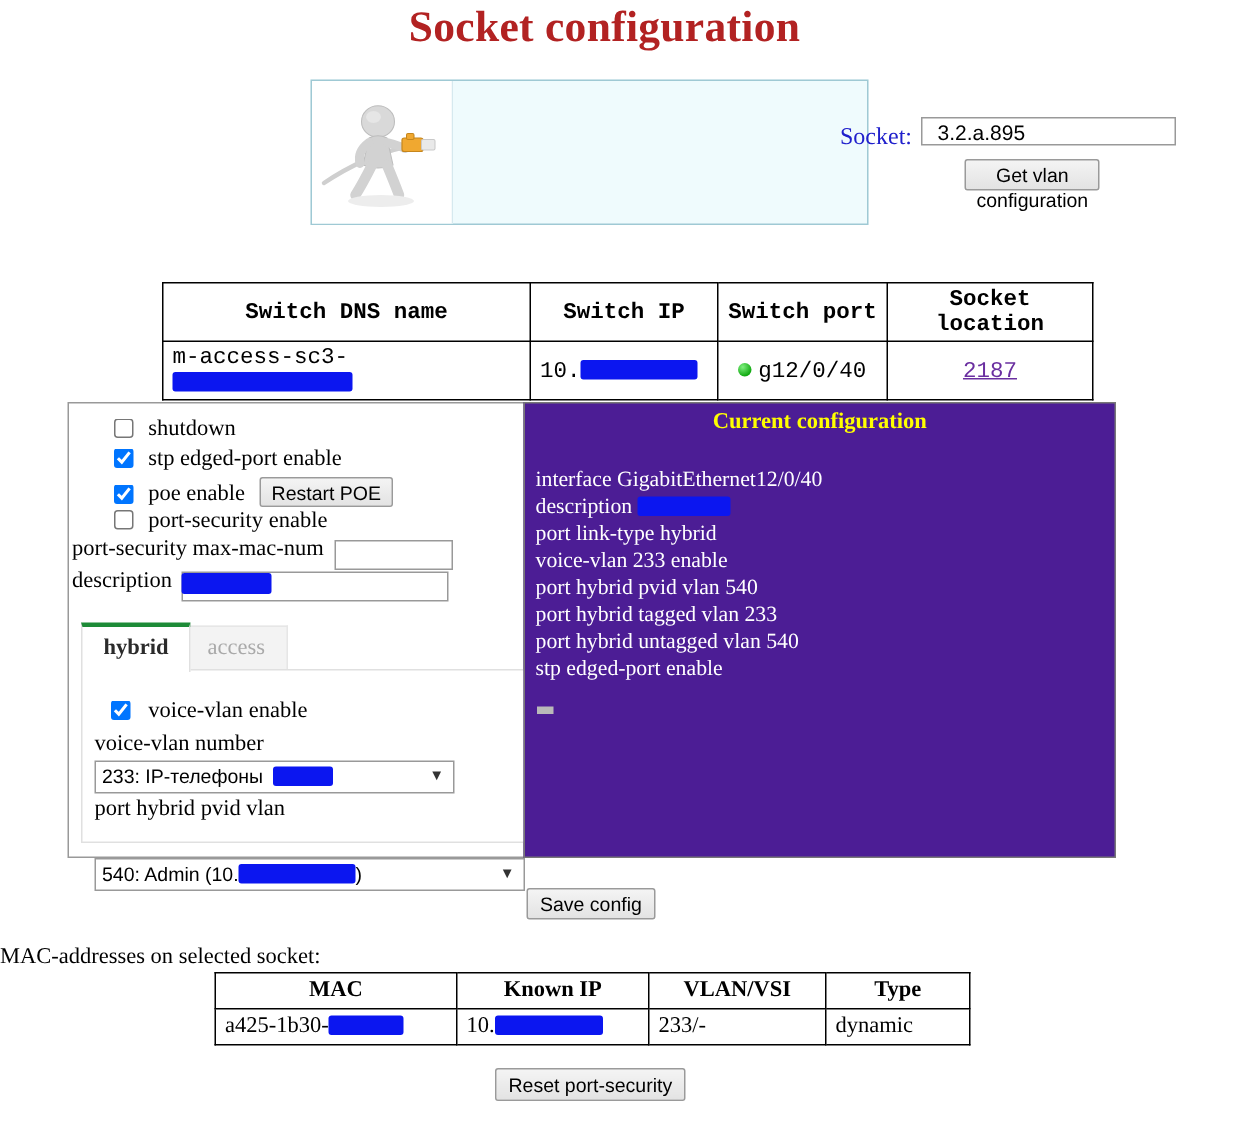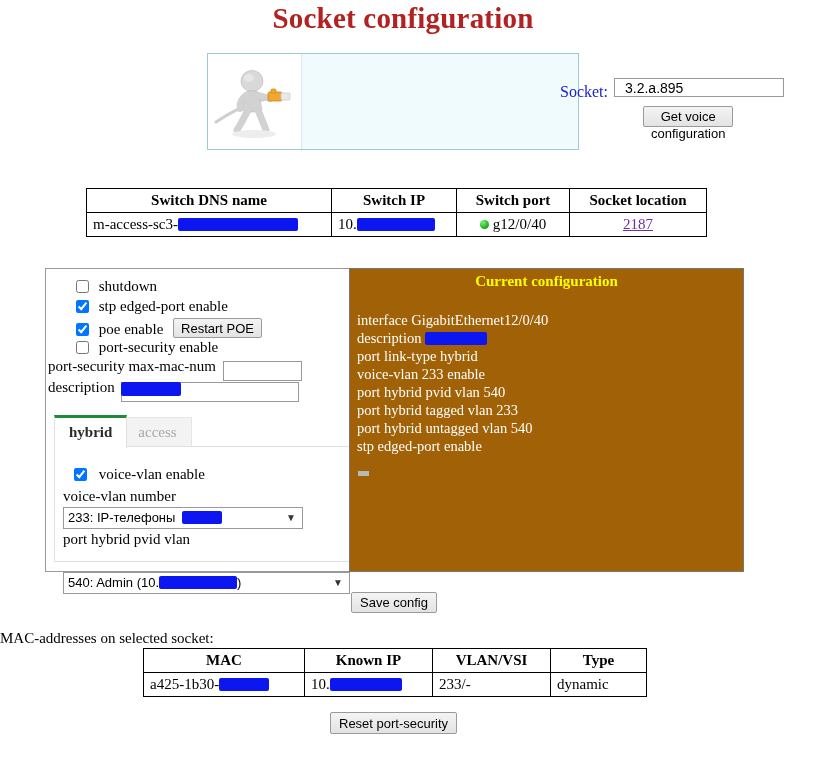"Get voice configuration" button.get-port-btn { text: voice -> vlan }
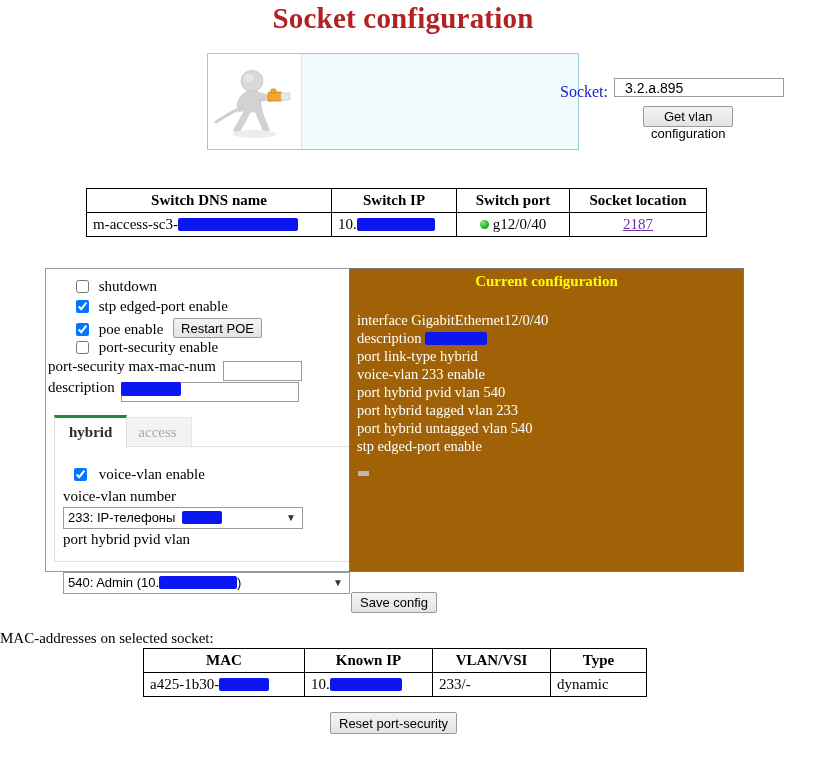"Switch DNS name" .switch-table { font-family: Liberation Serif, serif -> Liberation Mono, monospace; left: 86px -> 108px }
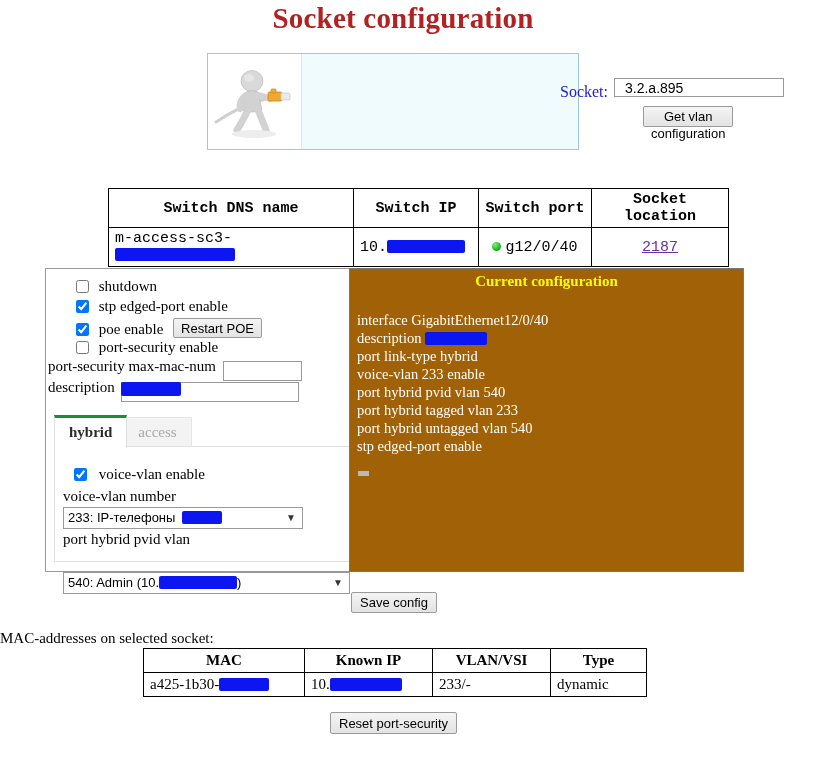"Current configuration" .right-panel { background: #a16207 -> #4c1d95 }
